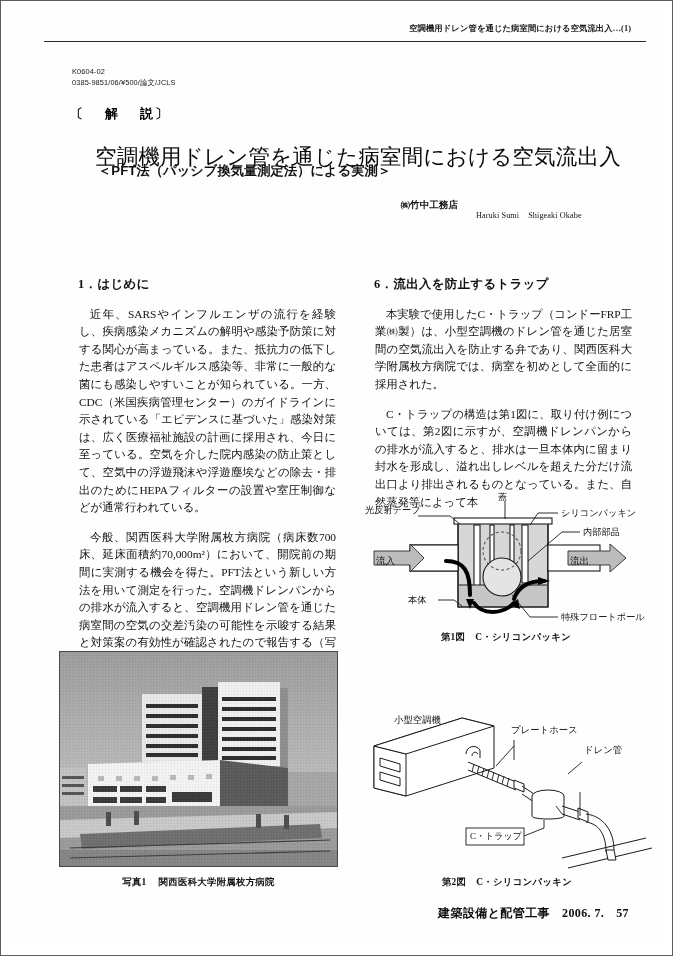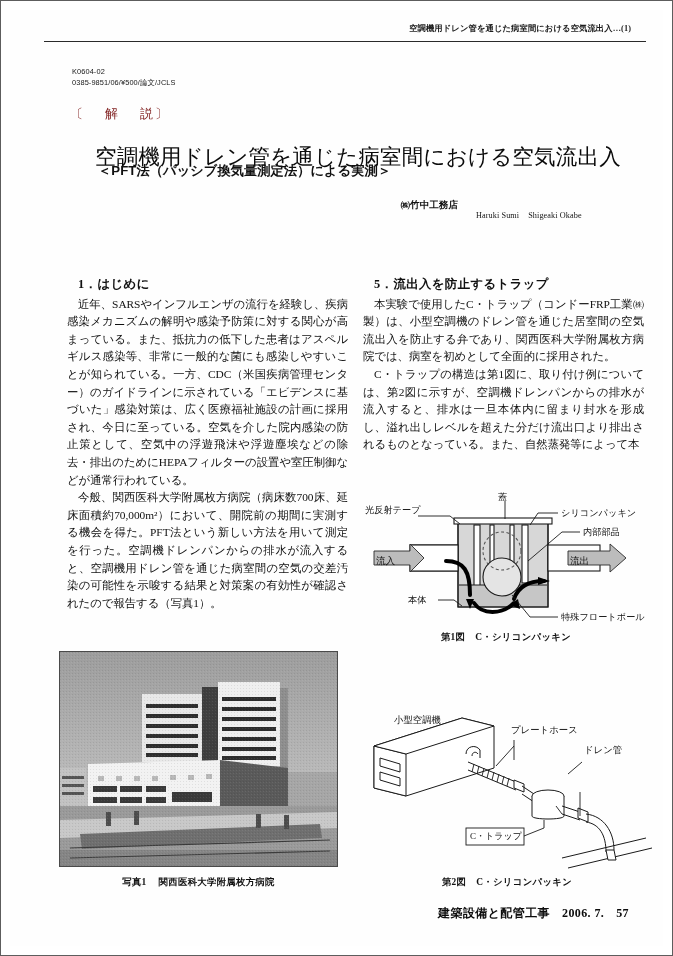"〔 解 説〕" .kind { color: #7f1d1d -> #000000; font-weight: normal -> bold }
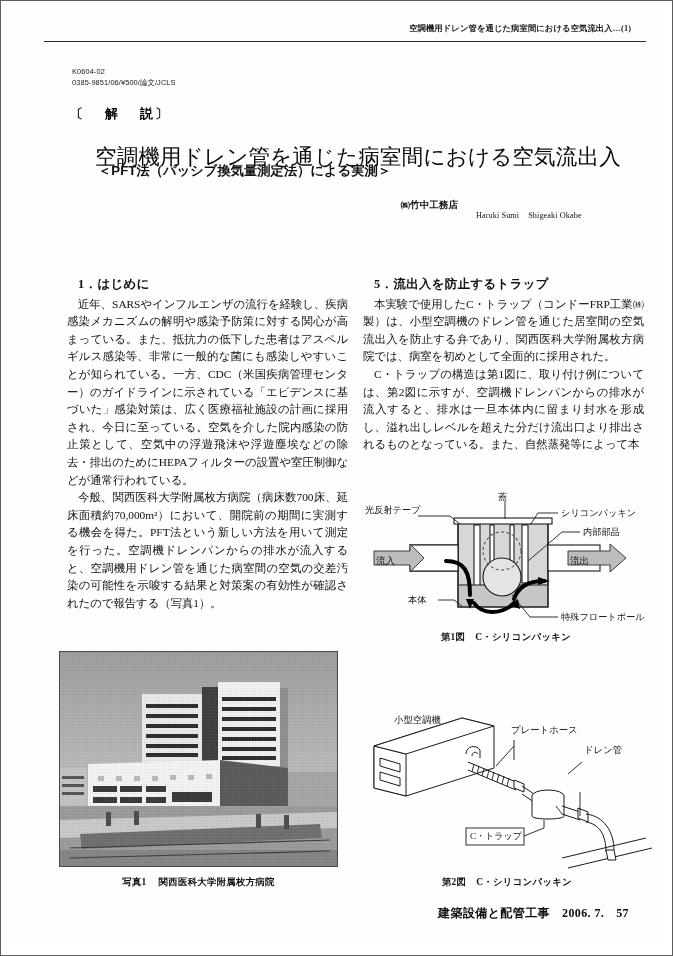"5．流出入を防止するトラップ" div.sec-head { text: 5 -> 6 }
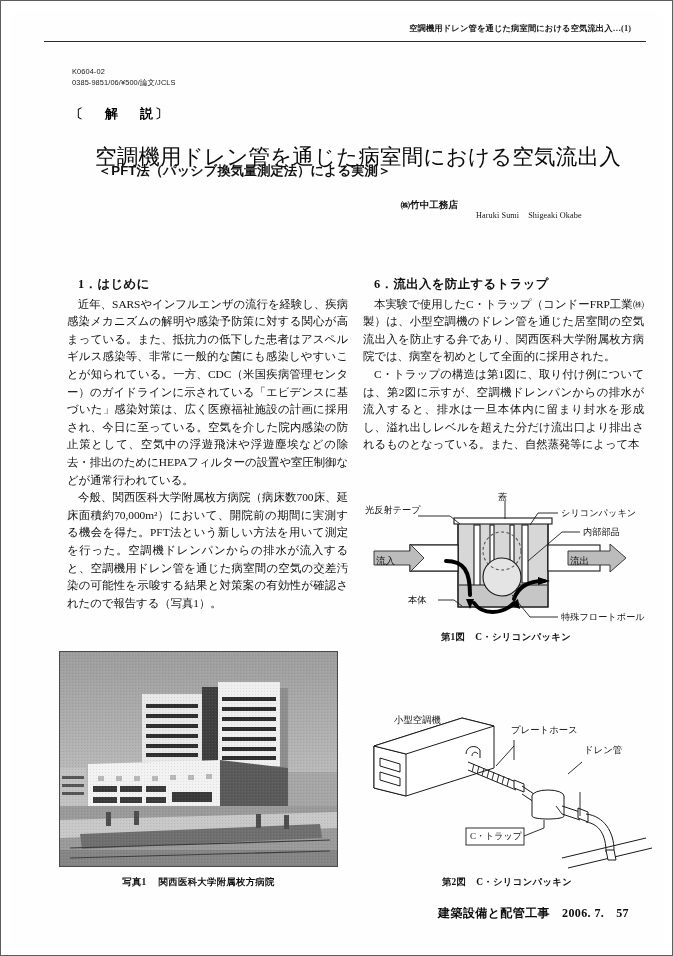"近年、SARSやインフルエンザの流行を経験し、疾病感染メカニズムの解明や感染予防" .para { margin: 0 -> 12px }
